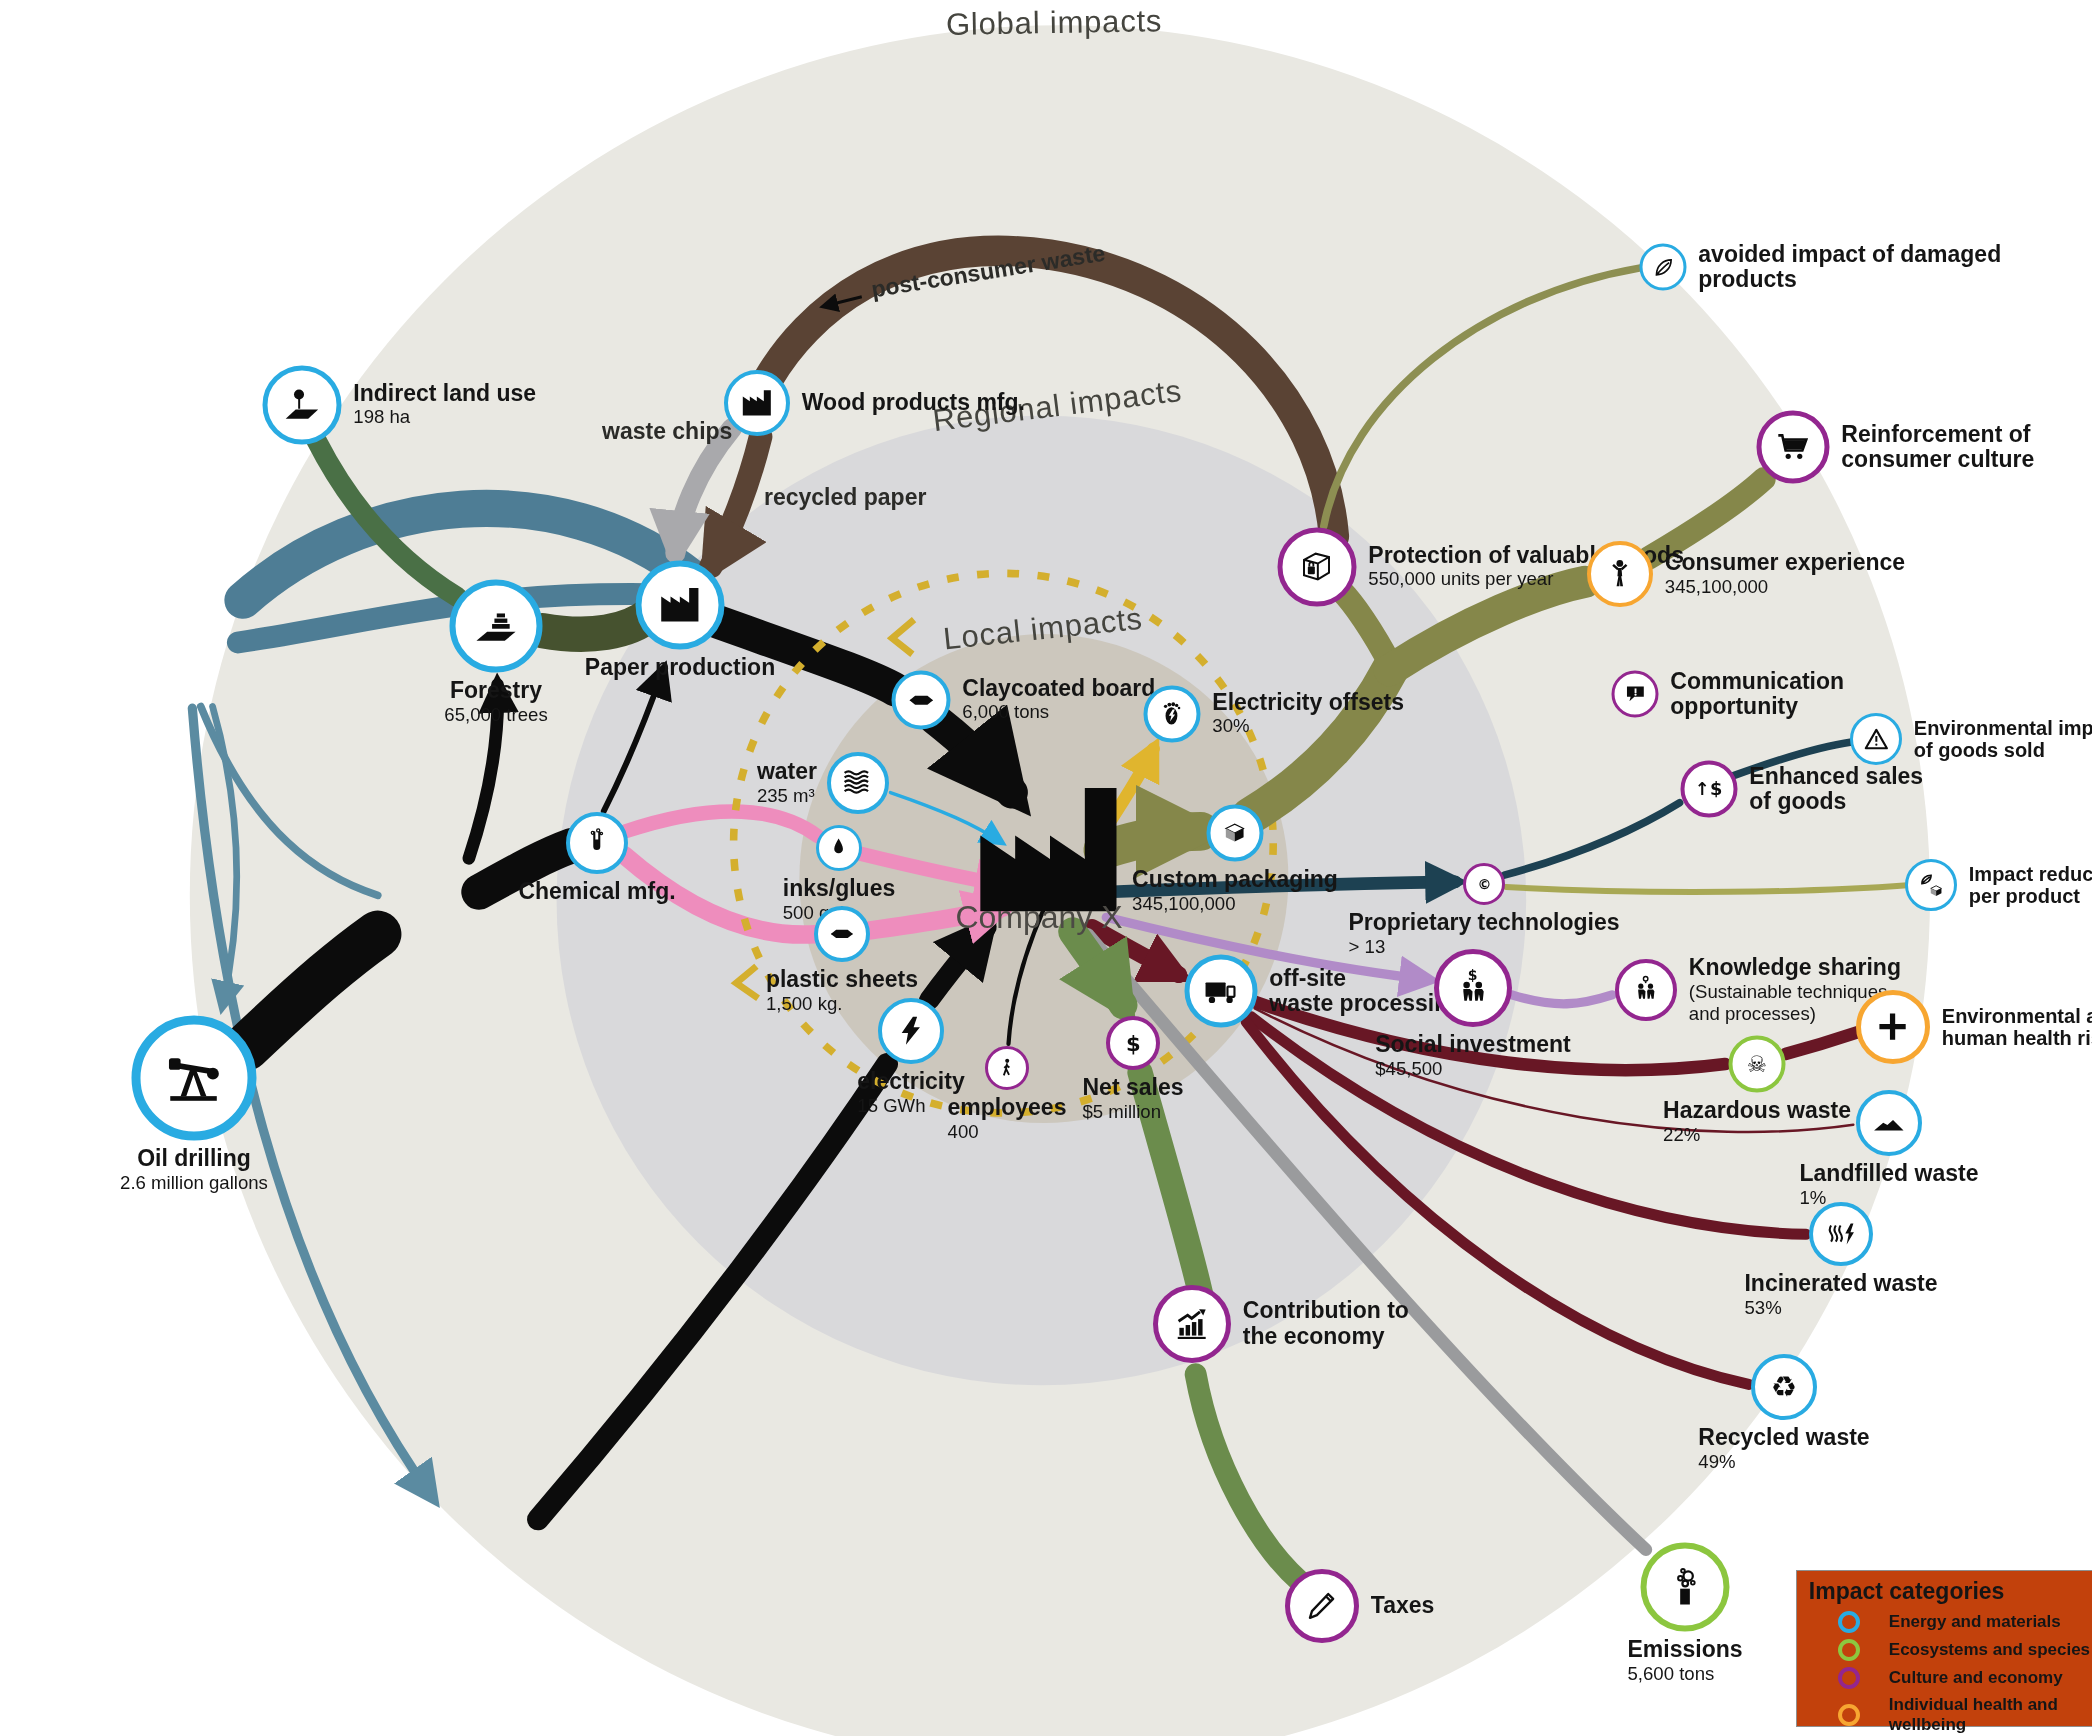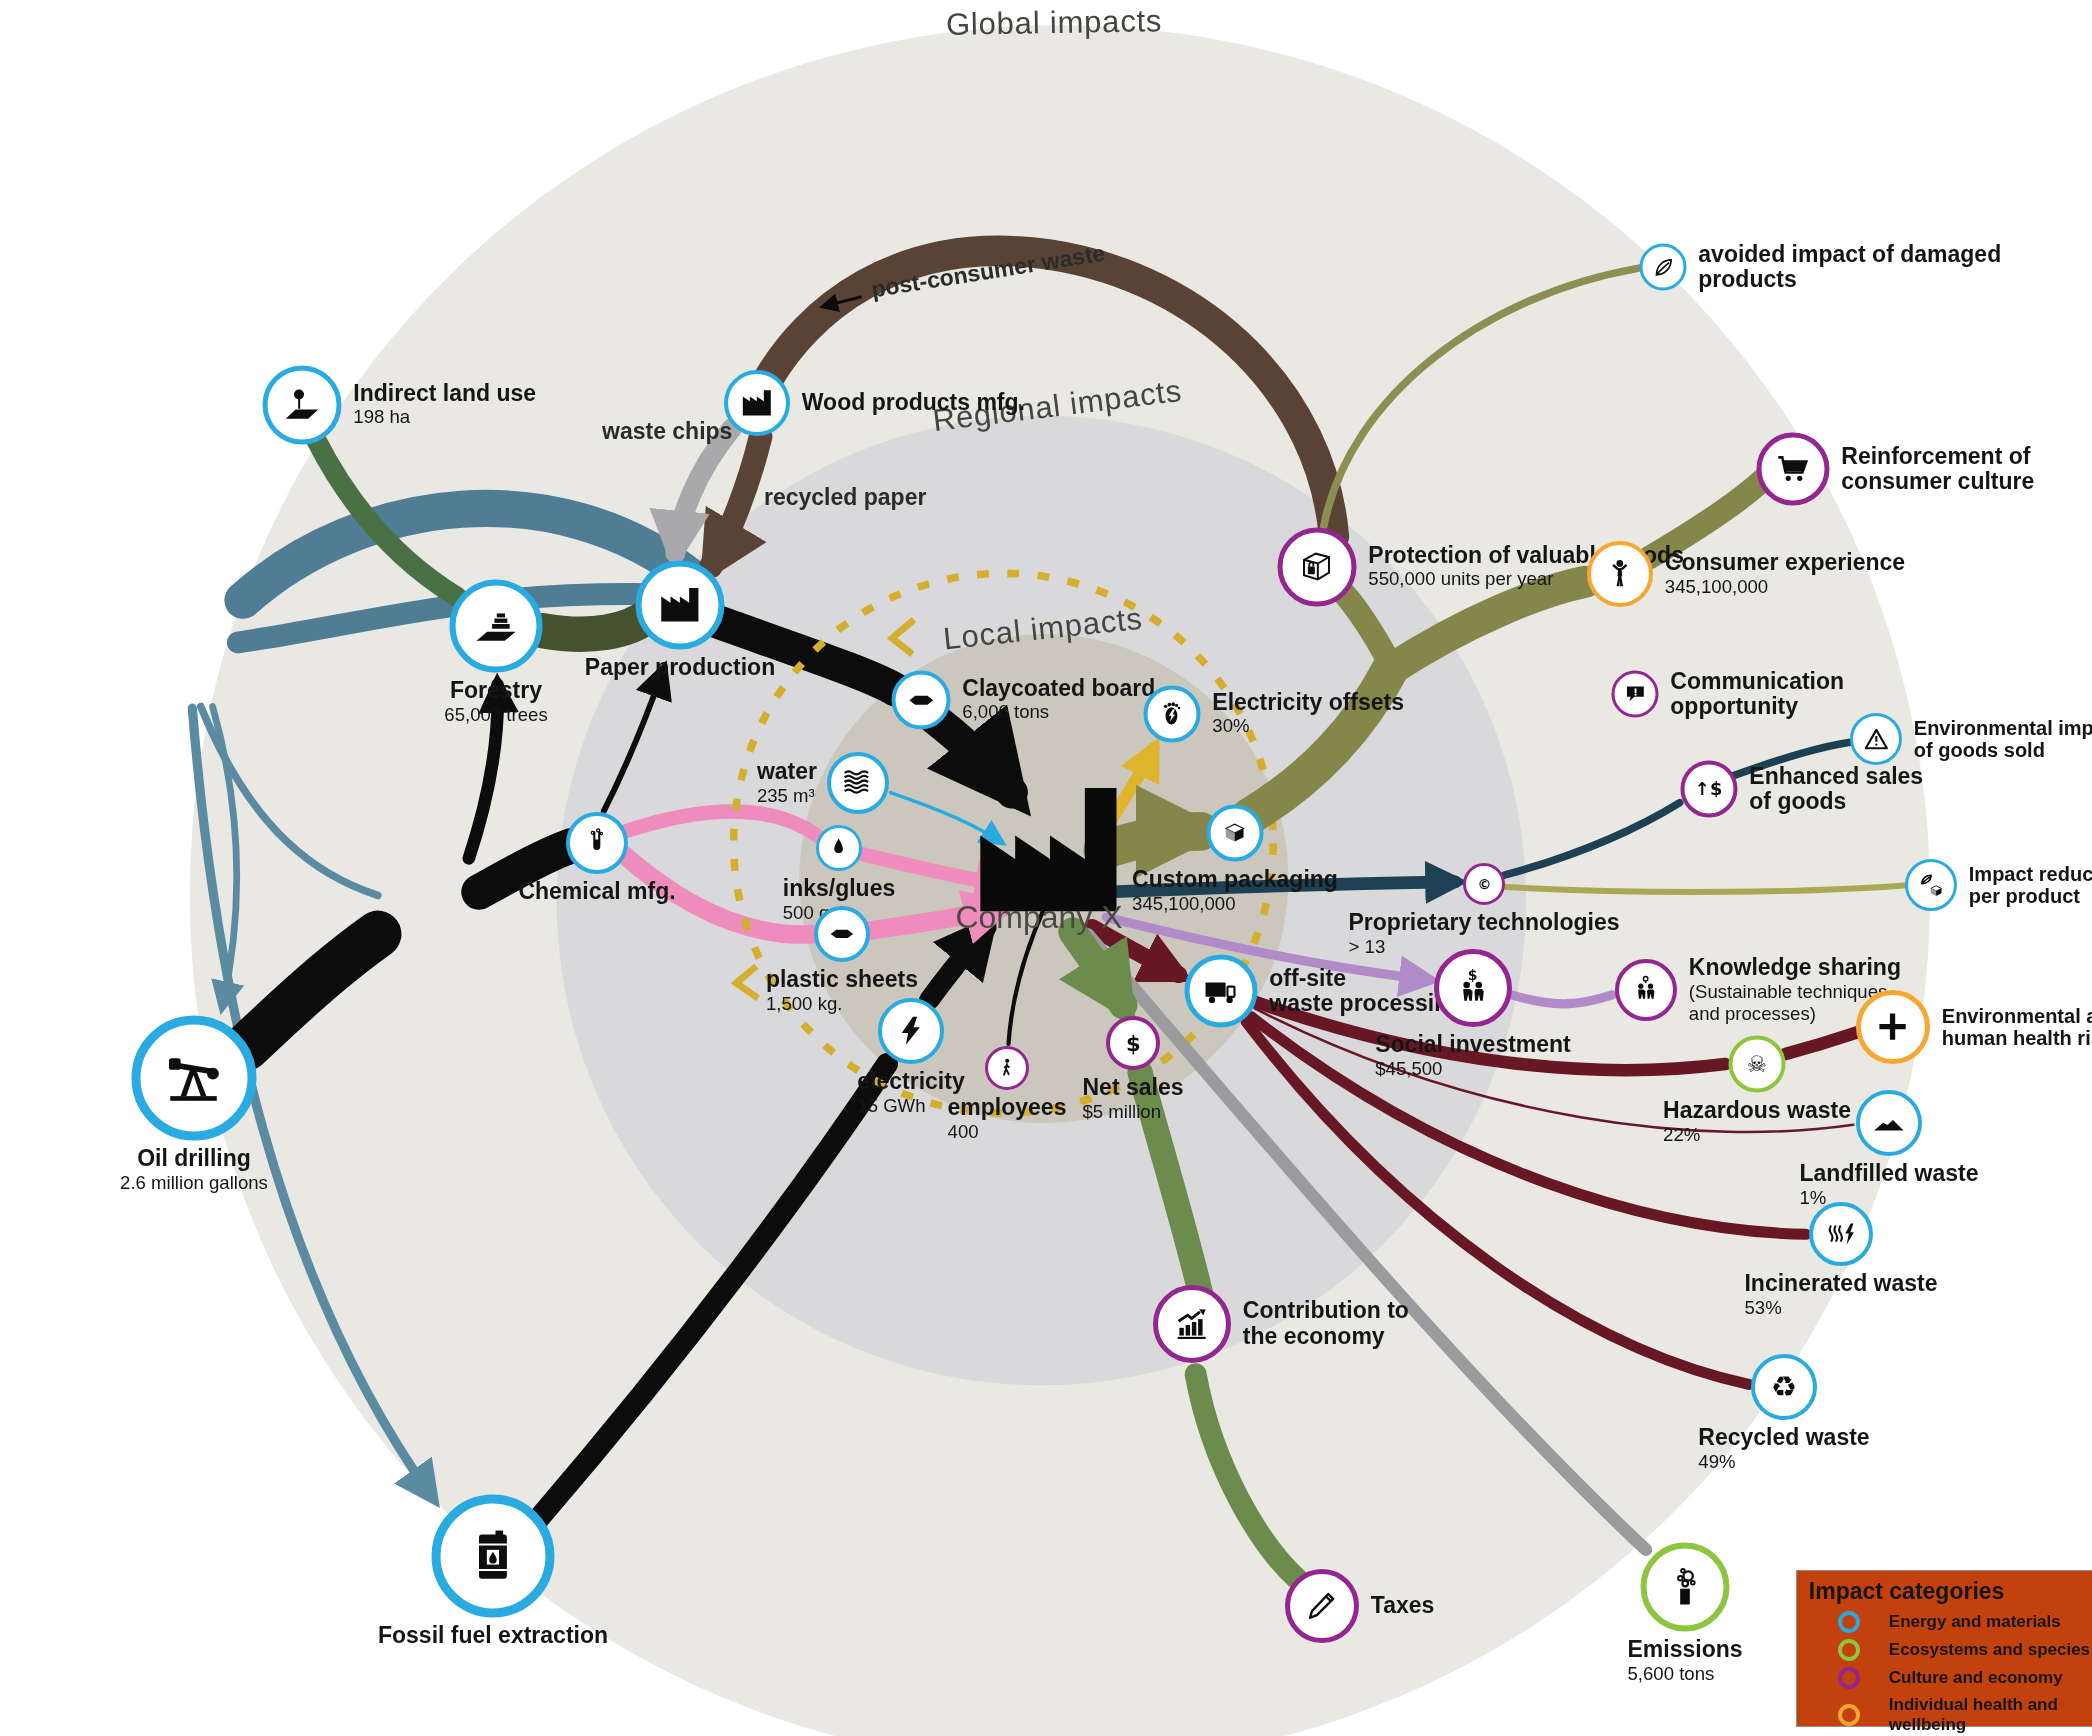"Reinforcement of" div.node { top: 469px -> 447px }
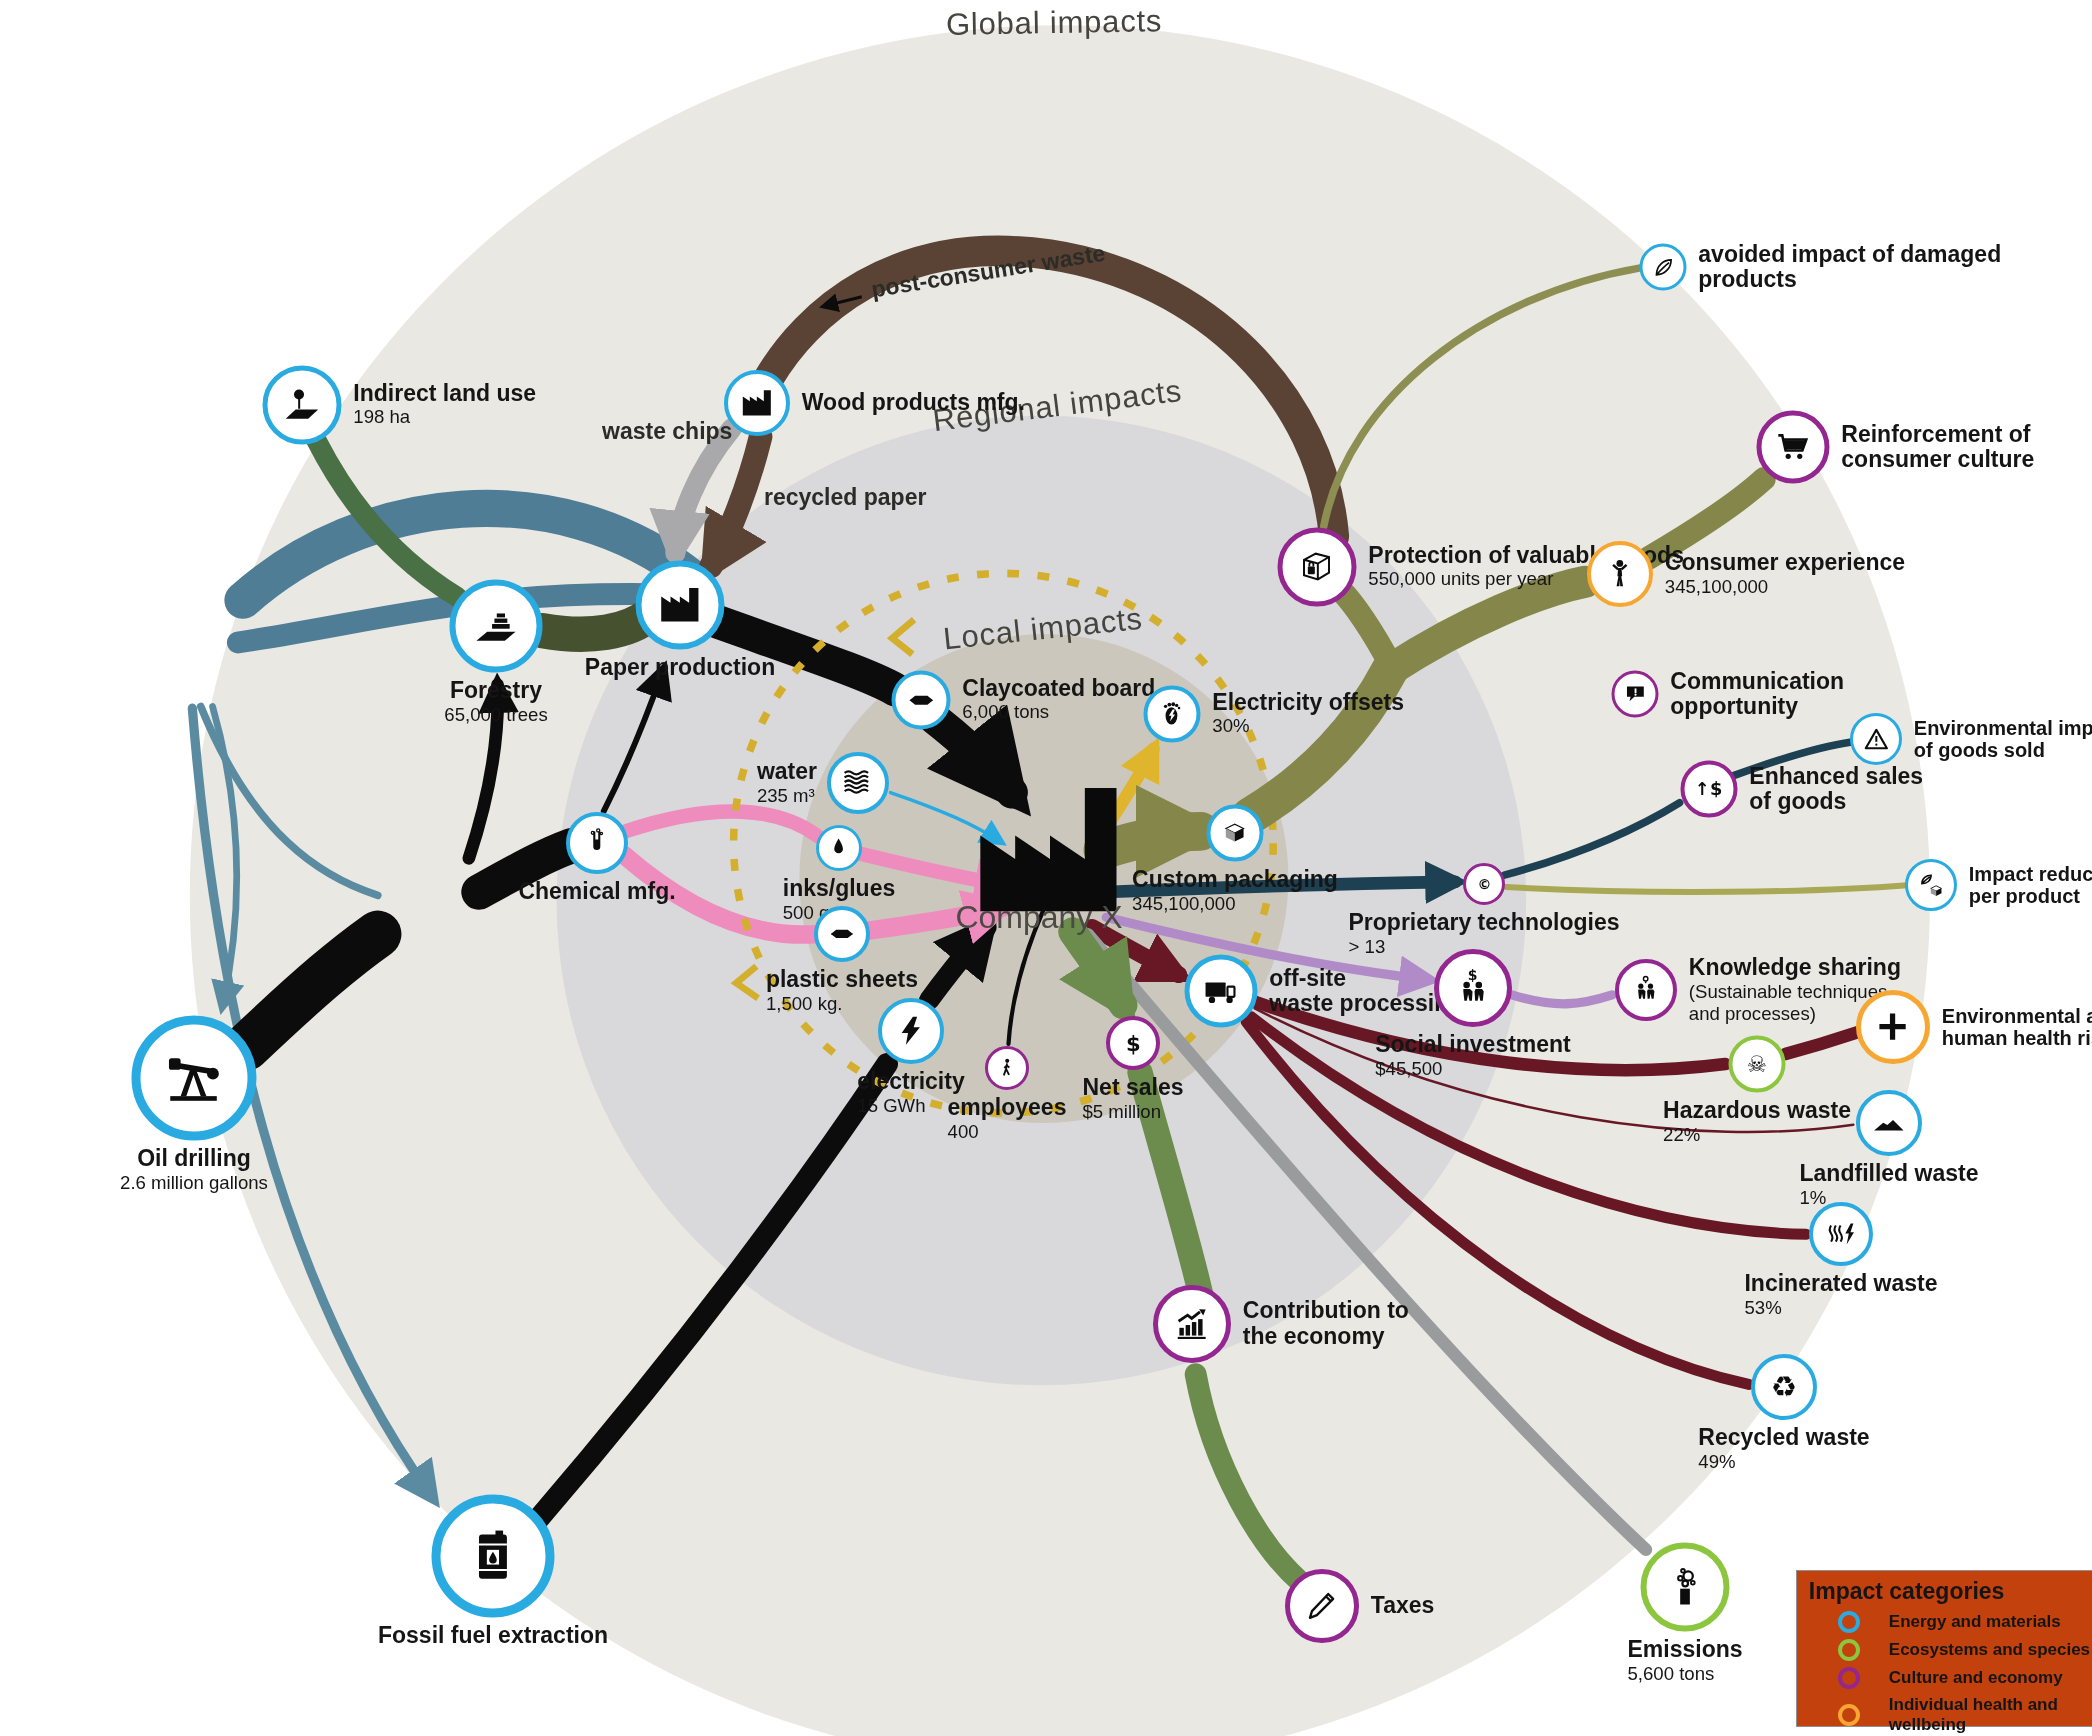"Fossil fuel extraction" div.node { html: <div> <span> <svg> <use></use> </svg> </span> <div><div>Fossil fuel extraction</div></div> </div> -> none }
